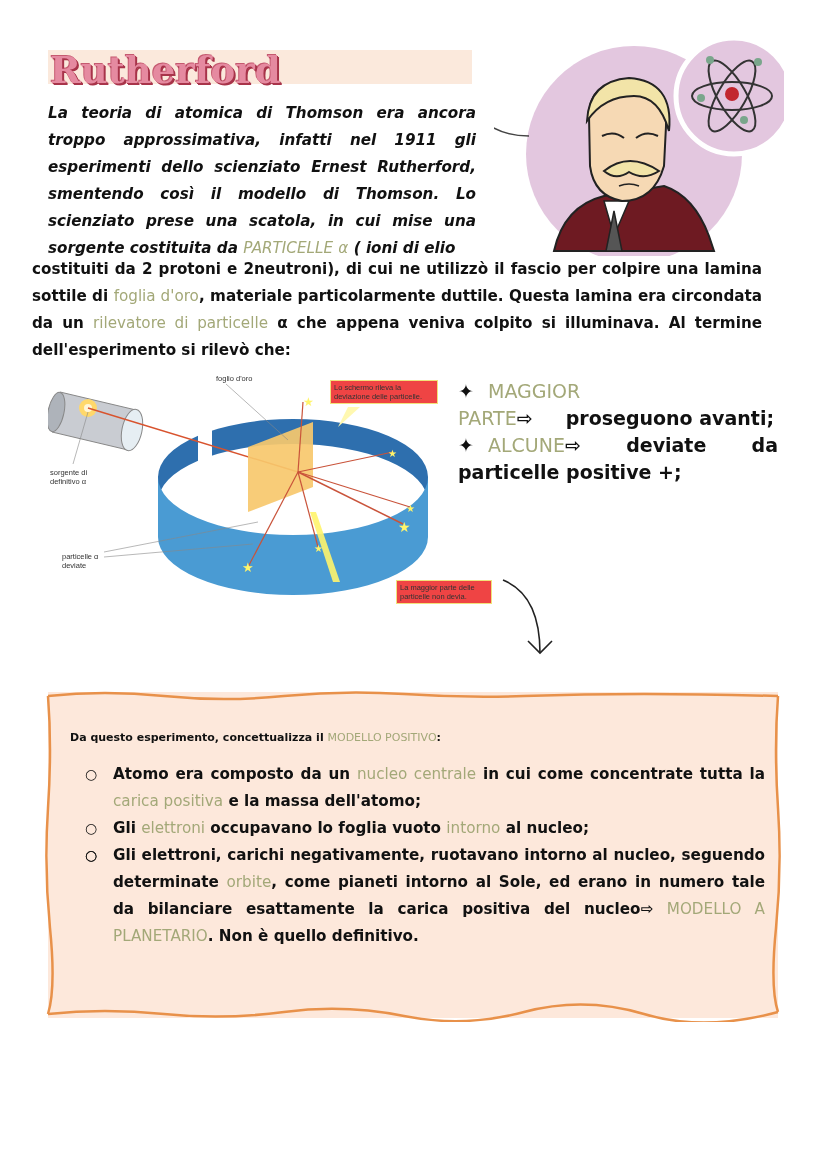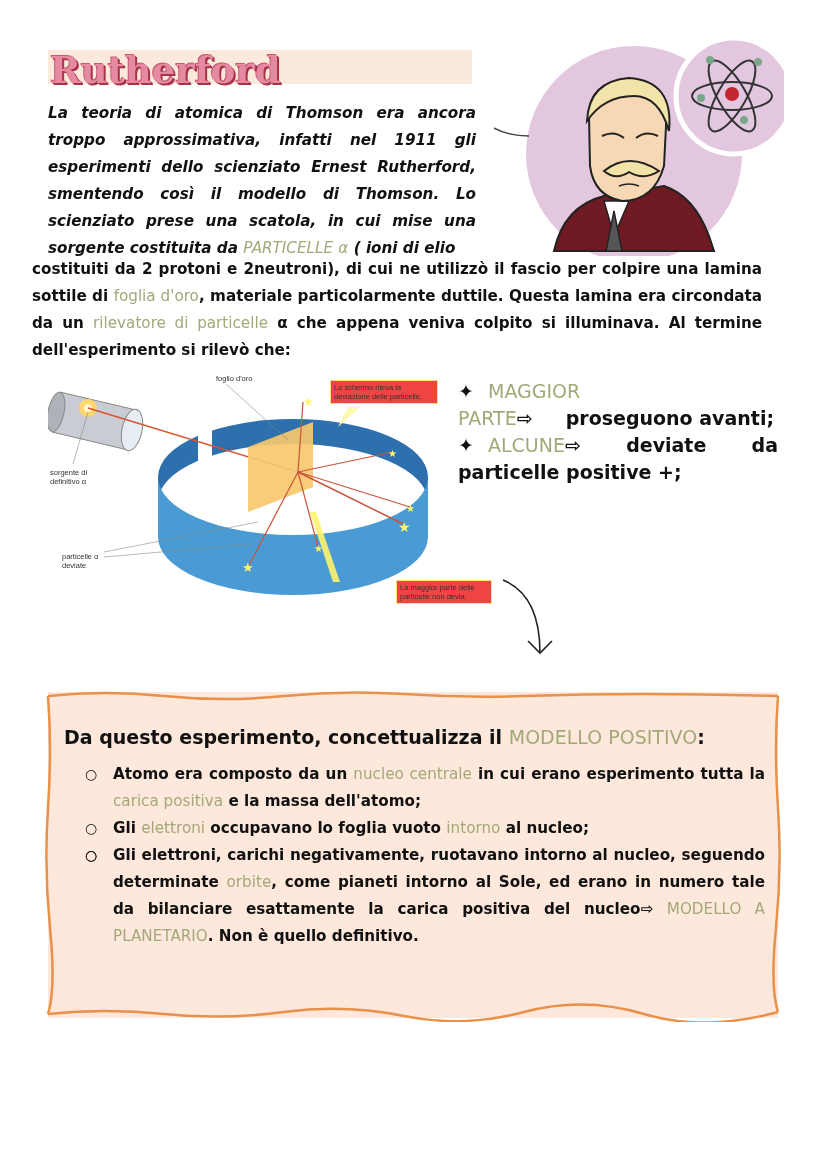"Da questo esperimento, concettualizza il" .box-intro { font-size: 19px -> 11px; left: 64px -> 70px }
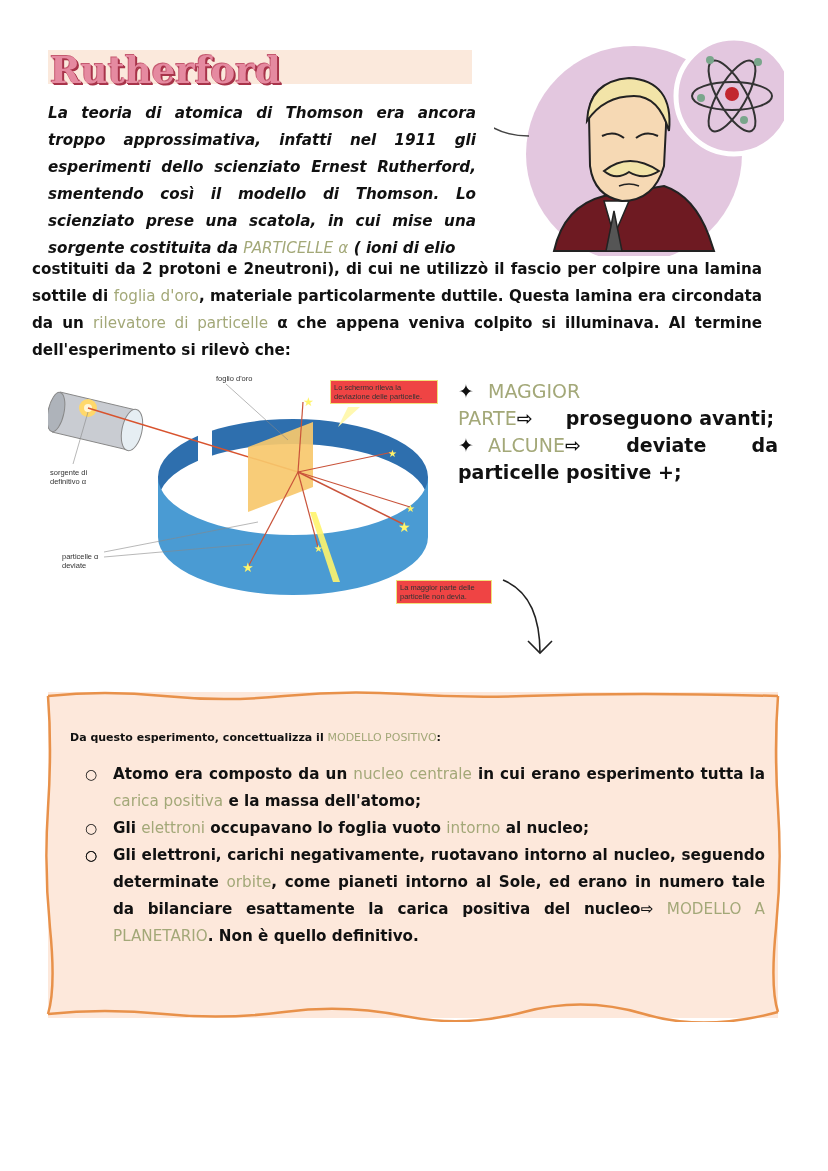"in cui erano esperimento tutta" span { text: erano esperimento -> come concentrate }
